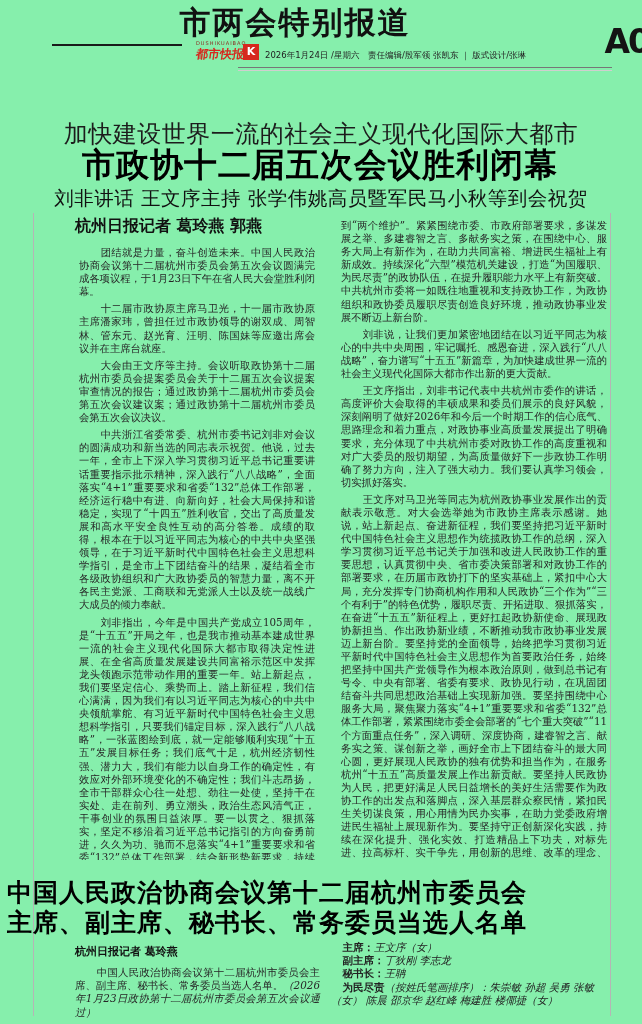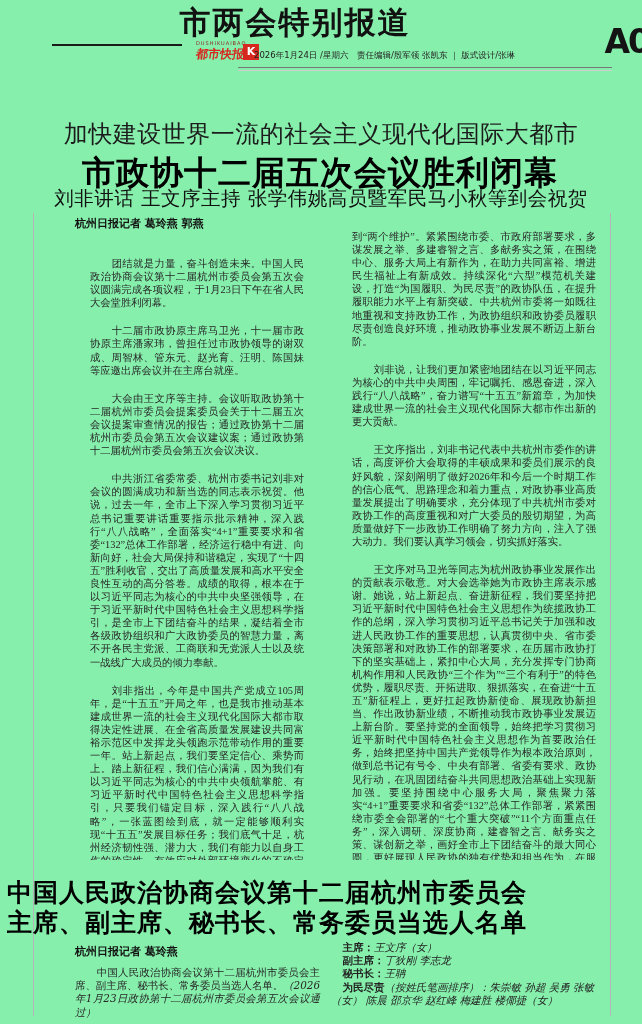"2026年1月24日 /星期六 责任编辑/殷军领 张凯东 ｜" .date-line { left: 254px -> 265px }
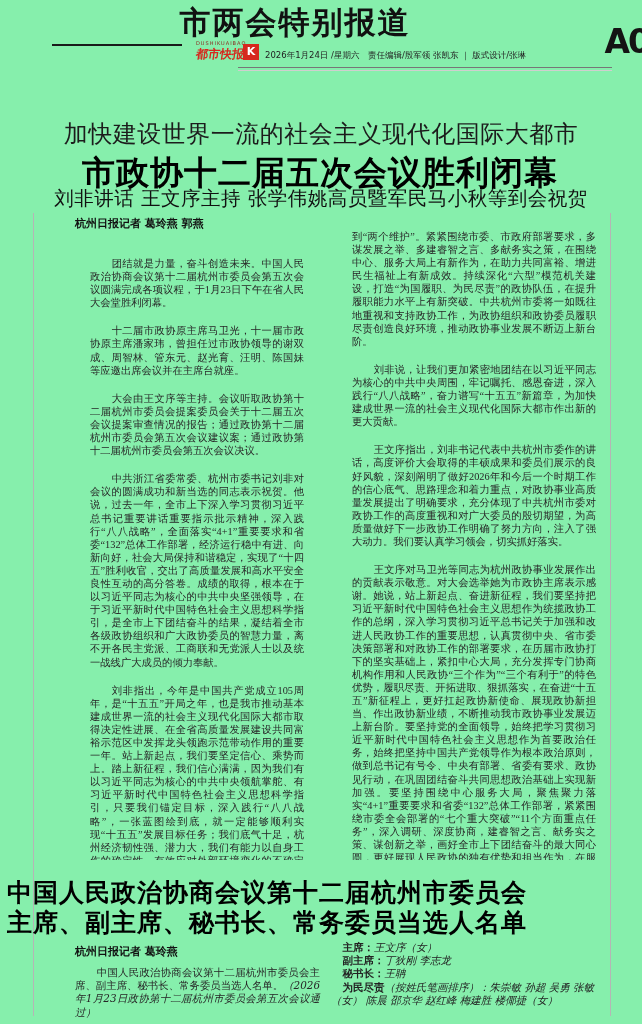"市政协十二届五次会议胜利闭幕" .headline-main { margin-top: 8px -> none }
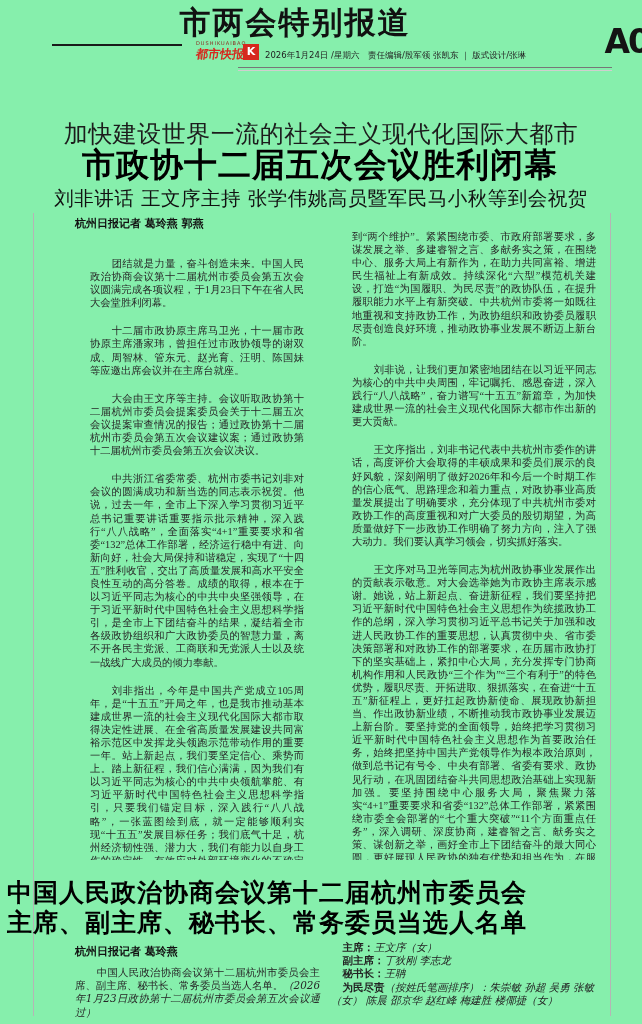"杭州日报记者 葛玲燕 郭燕" .art-byline { font-size: 11px -> 16px }
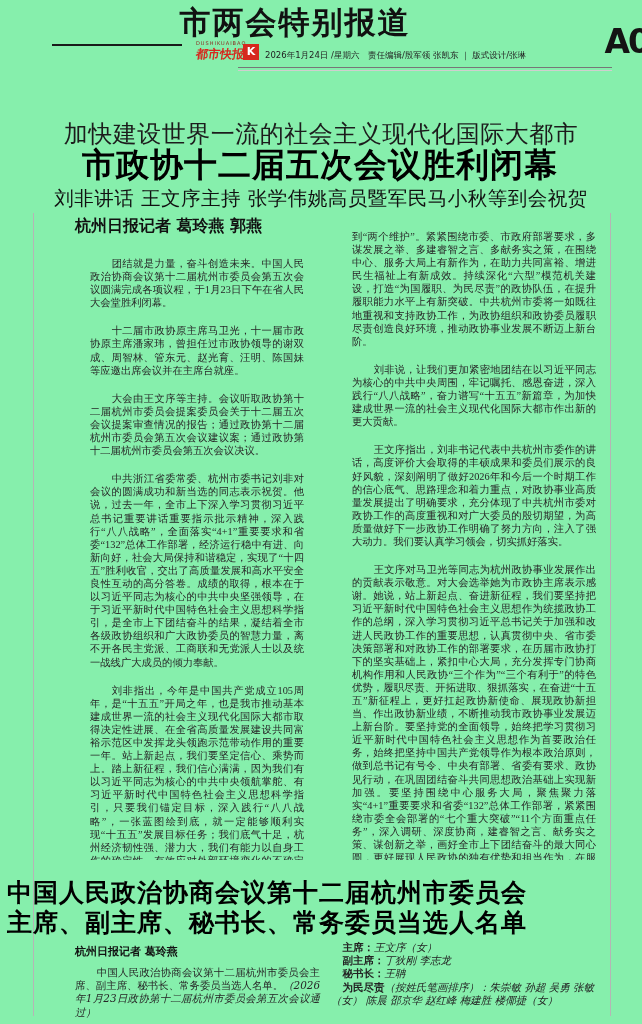"到“两个维护”。紧紧围绕市委、市政府部署要求，多谋发展之举、多建睿智之言、多献务" .col p { font-family: Liberation Serif, serif -> none; margin: 15px -> 4px }
